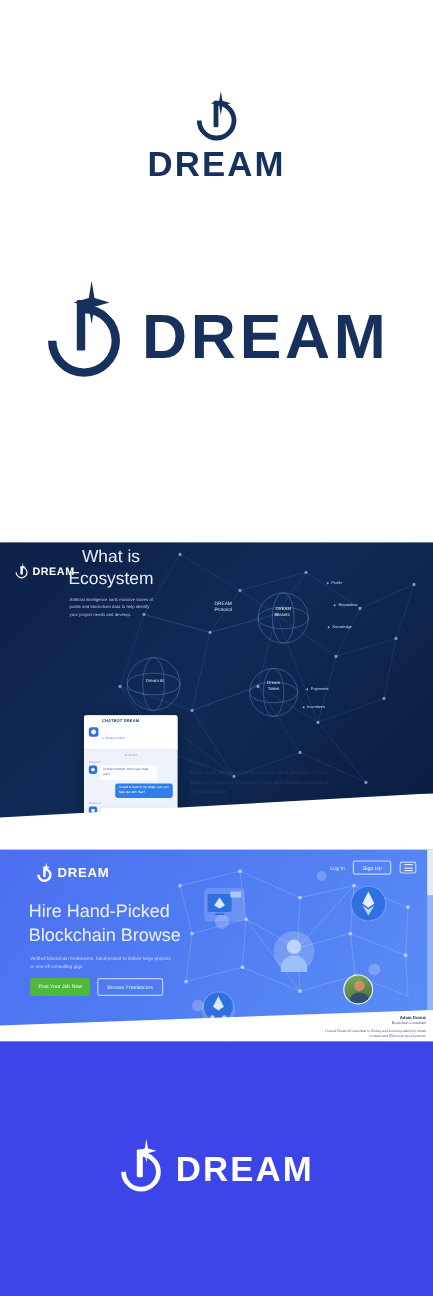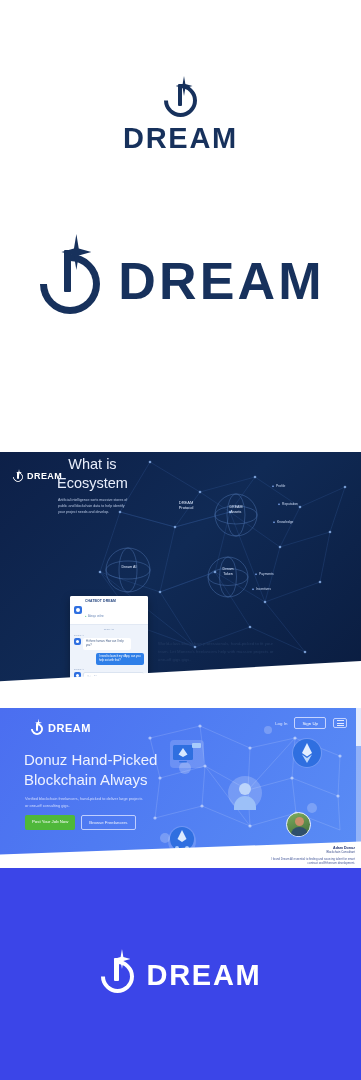"Donuz Hand-Picked" div { text: Donuz -> Hire }
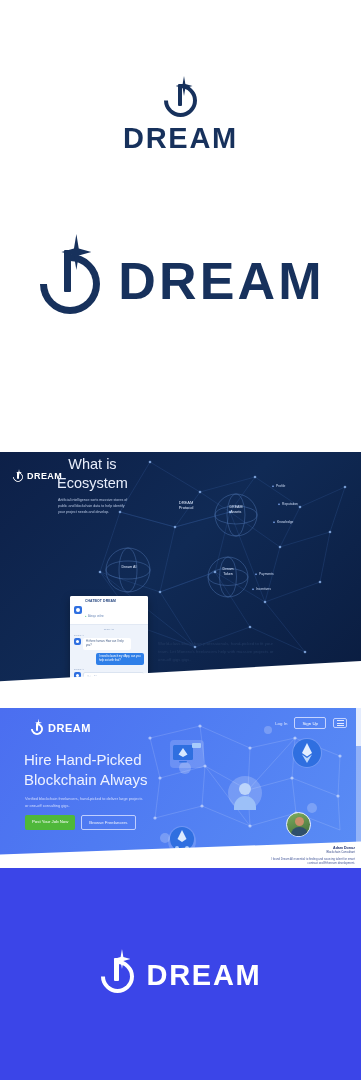"Blockchain Always" div { text: Always -> Browse }
